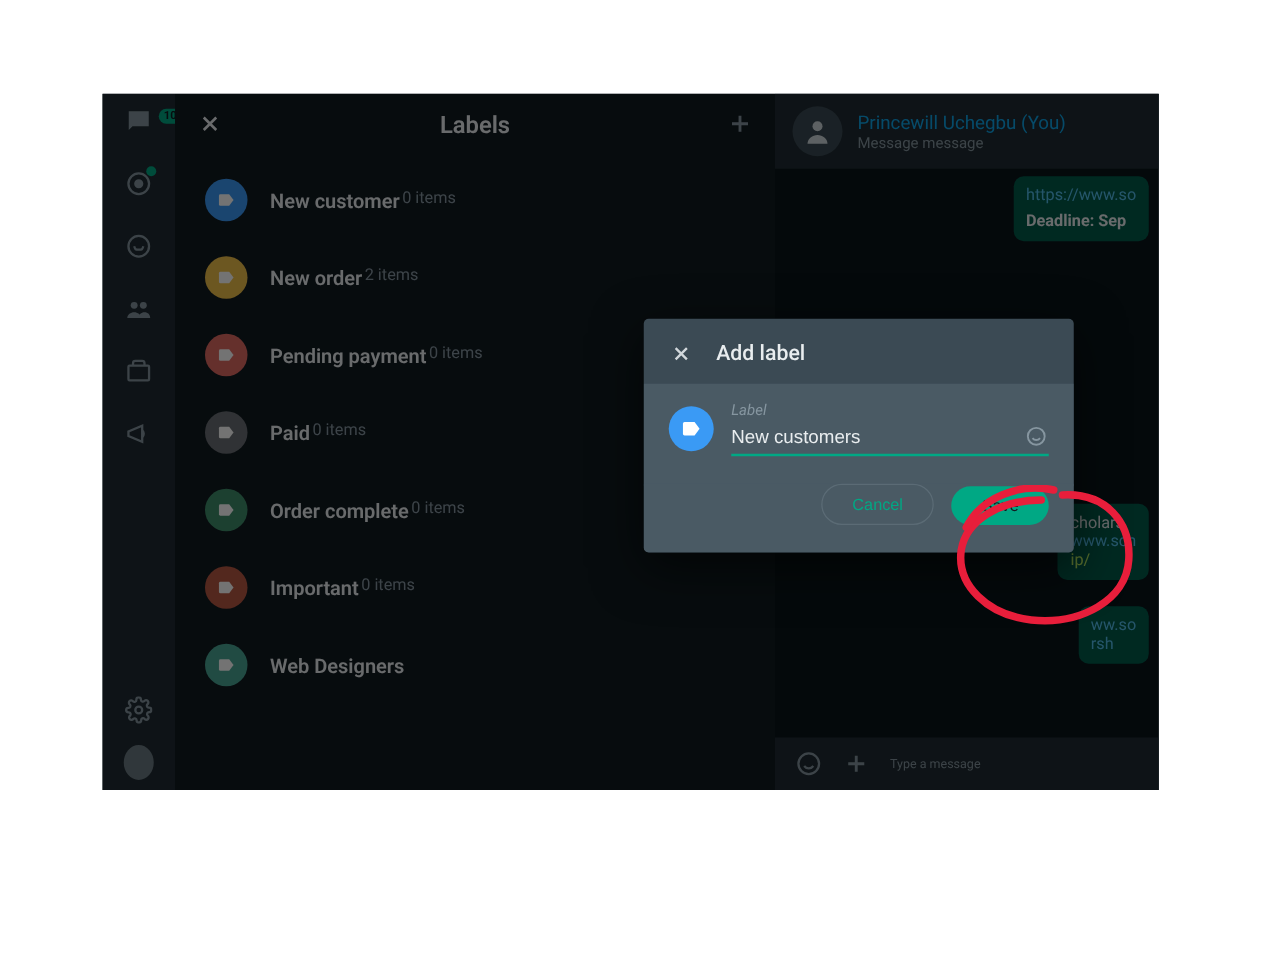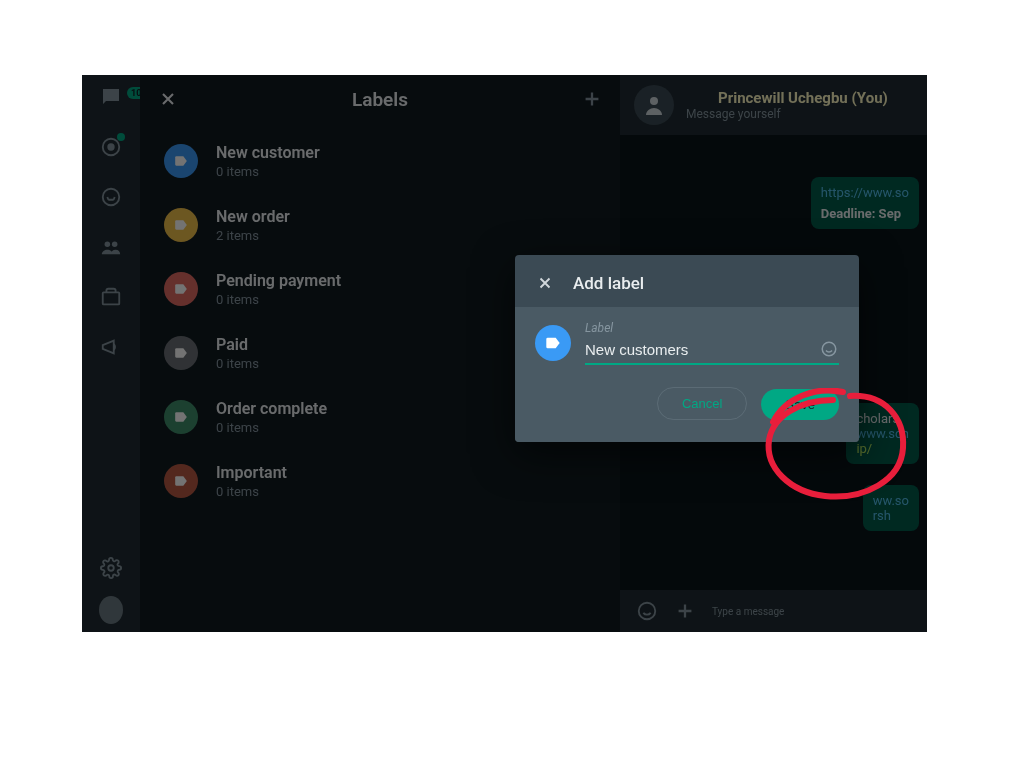"Princewill Uchegbu (You)" .chat-title { color: #fef9c3 -> #0ea5e9; font-weight: 700 -> 400; margin-left: 32px -> none }
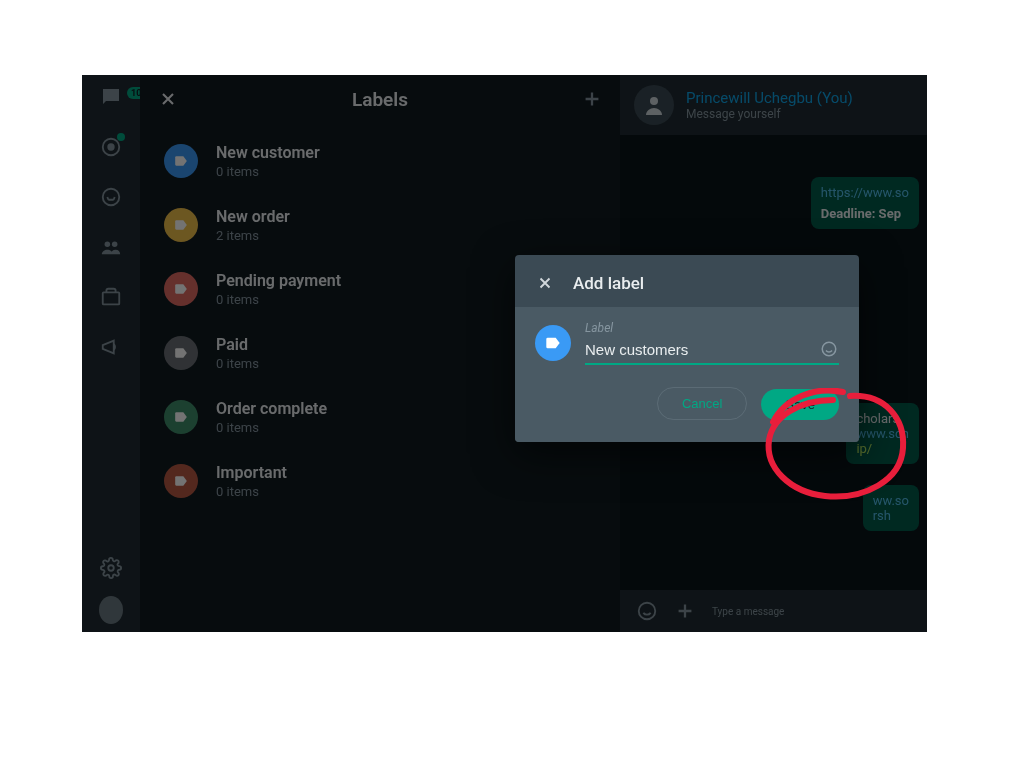"Message yourself" div.chat-sub { text: yourself -> message }
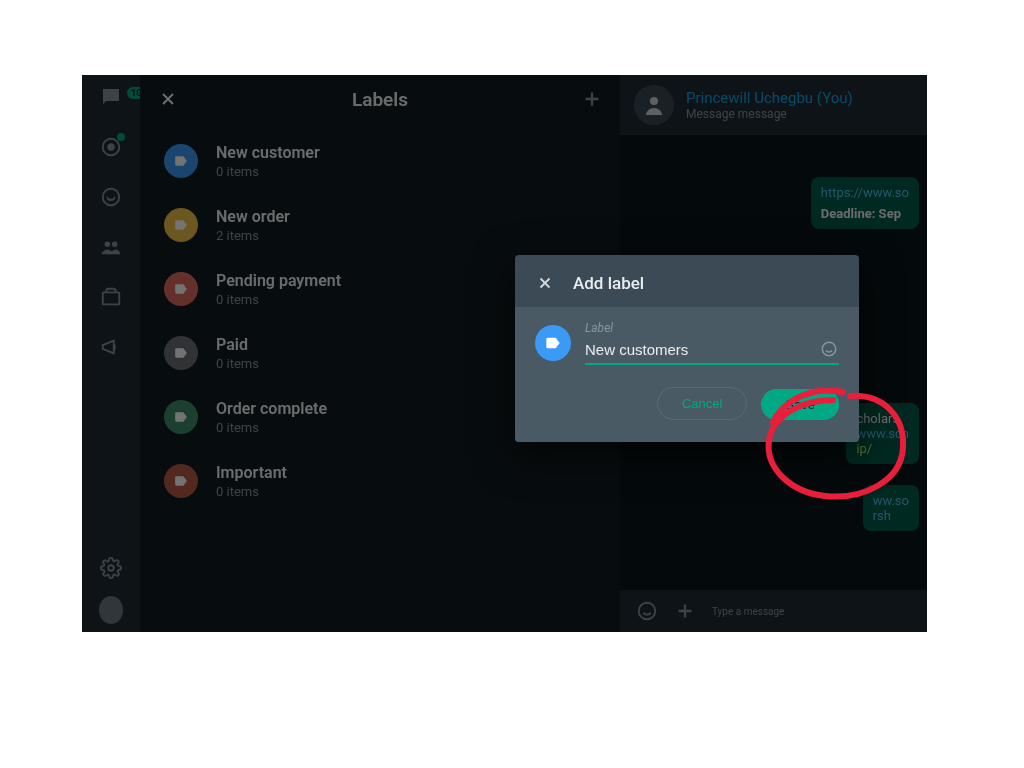"New customer" .label-text { flex-direction: column -> row }
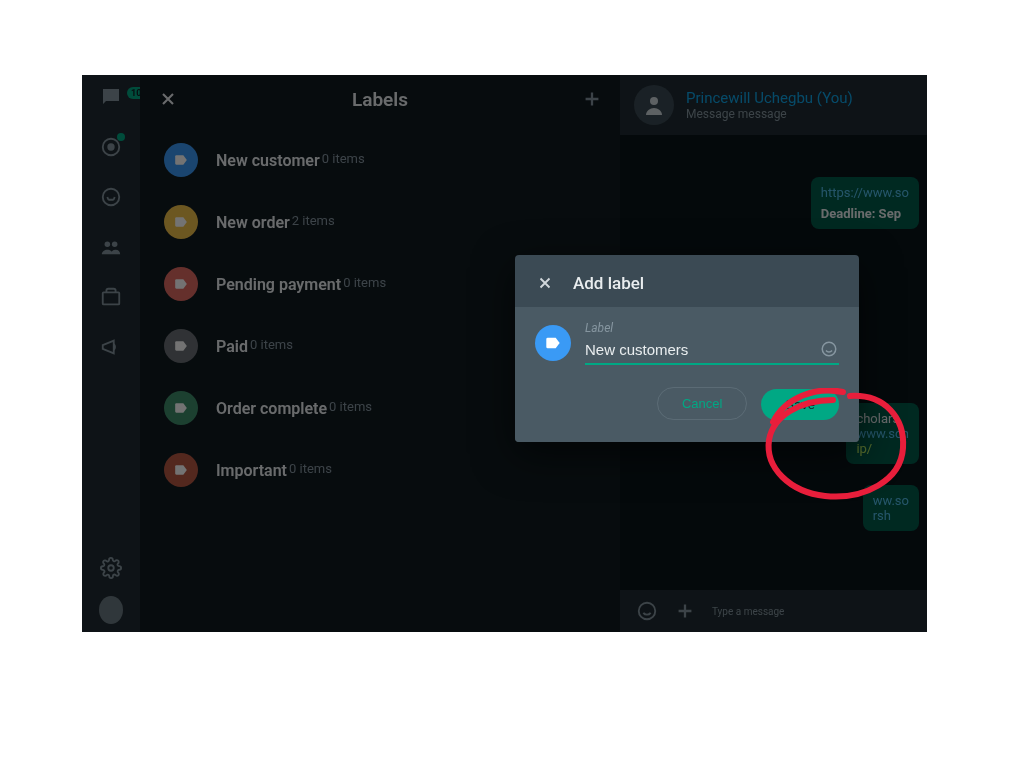"https://www.so" div.bubble { margin-top: 36px -> none }
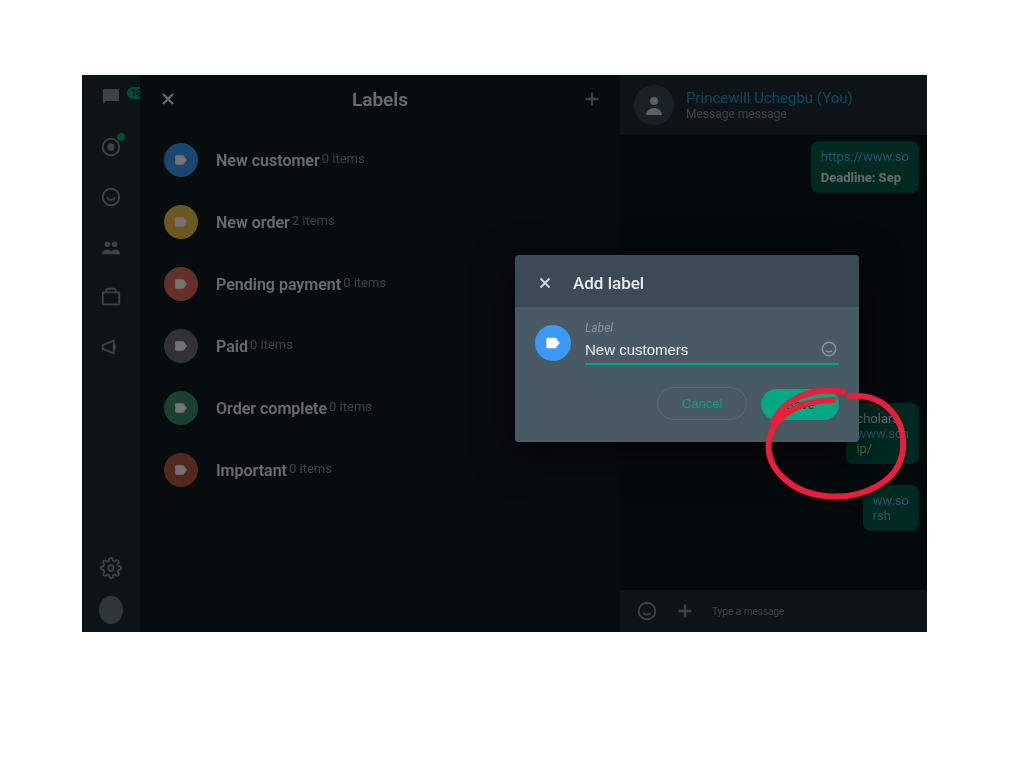"Web Designers" div.label-item { html: none -> <div> <div> <svg> <path></path> </svg> </div> <div> <div>Web Designers</div> <div></div> </div> </div> }
